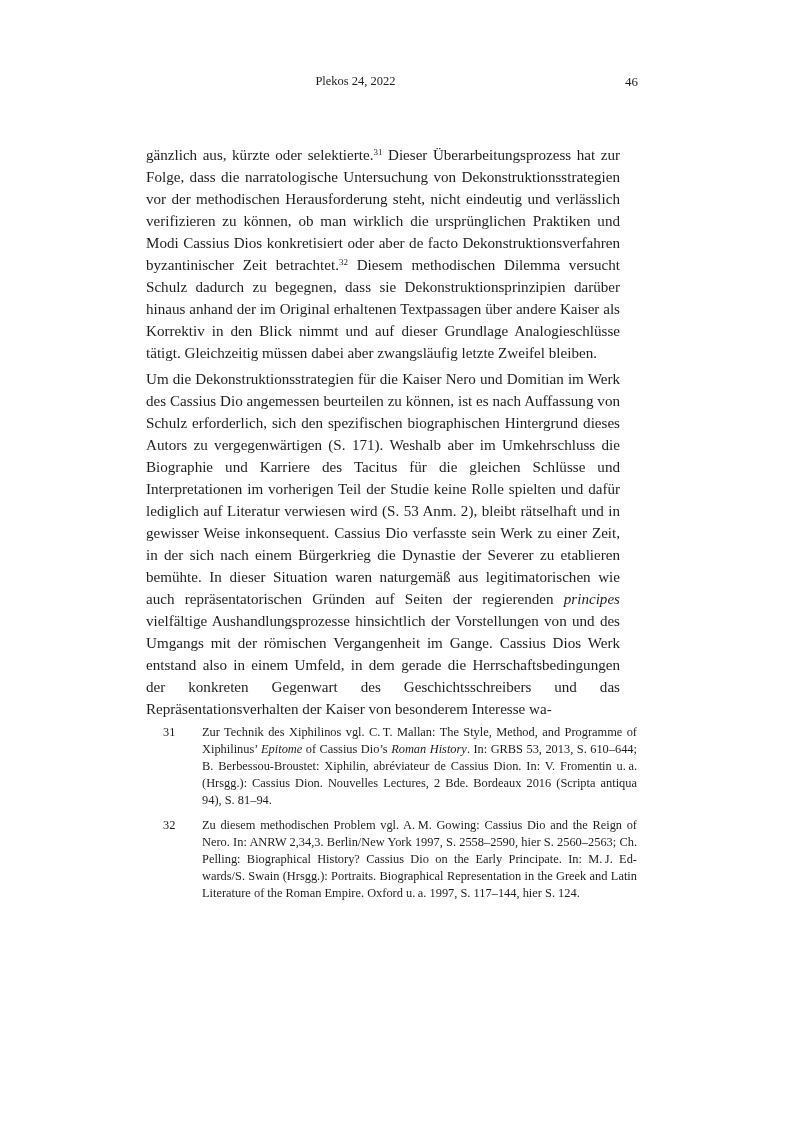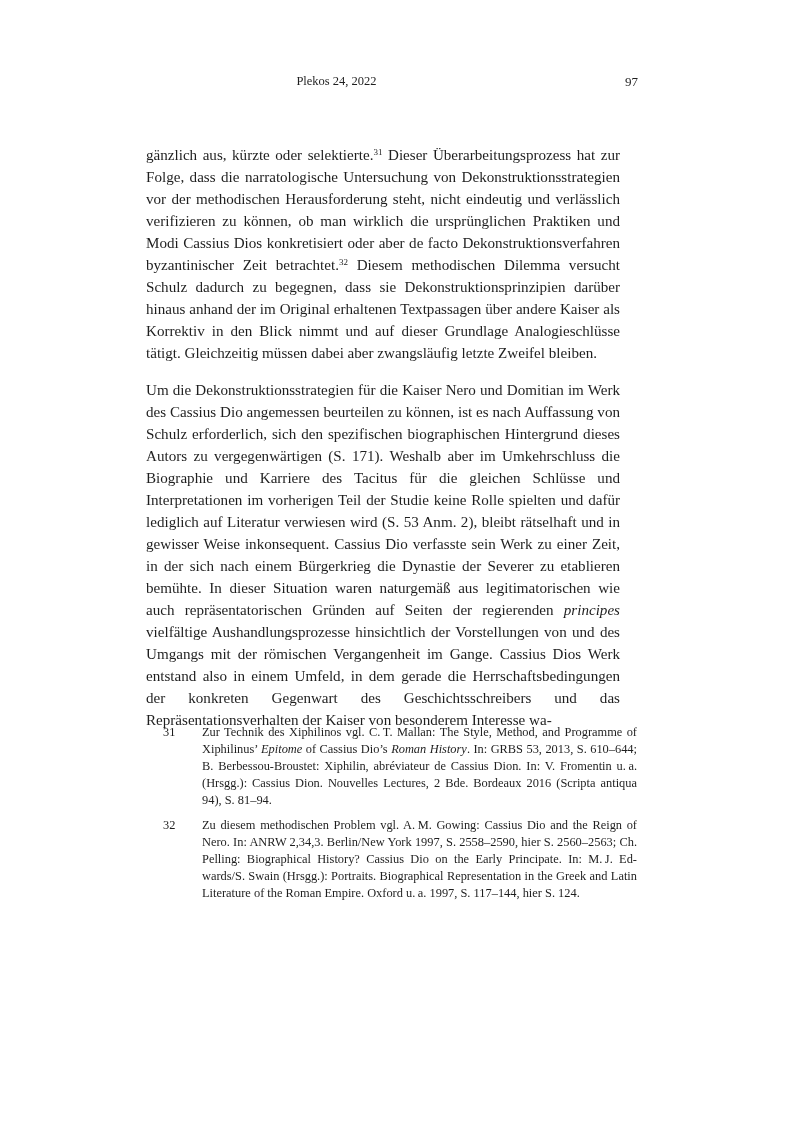"Plekos 24, 2022" .running-head .journal { padding-left: none -> 19px }
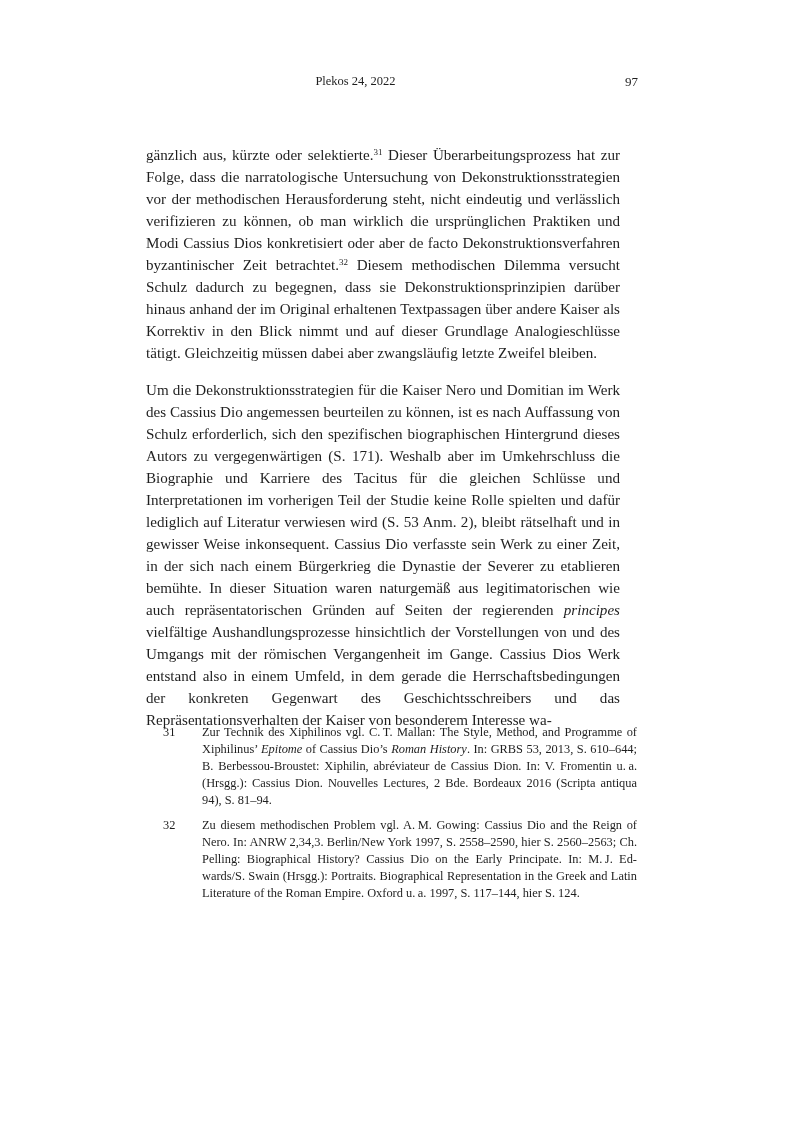"97" span.pageno { text: 97 -> 46 }
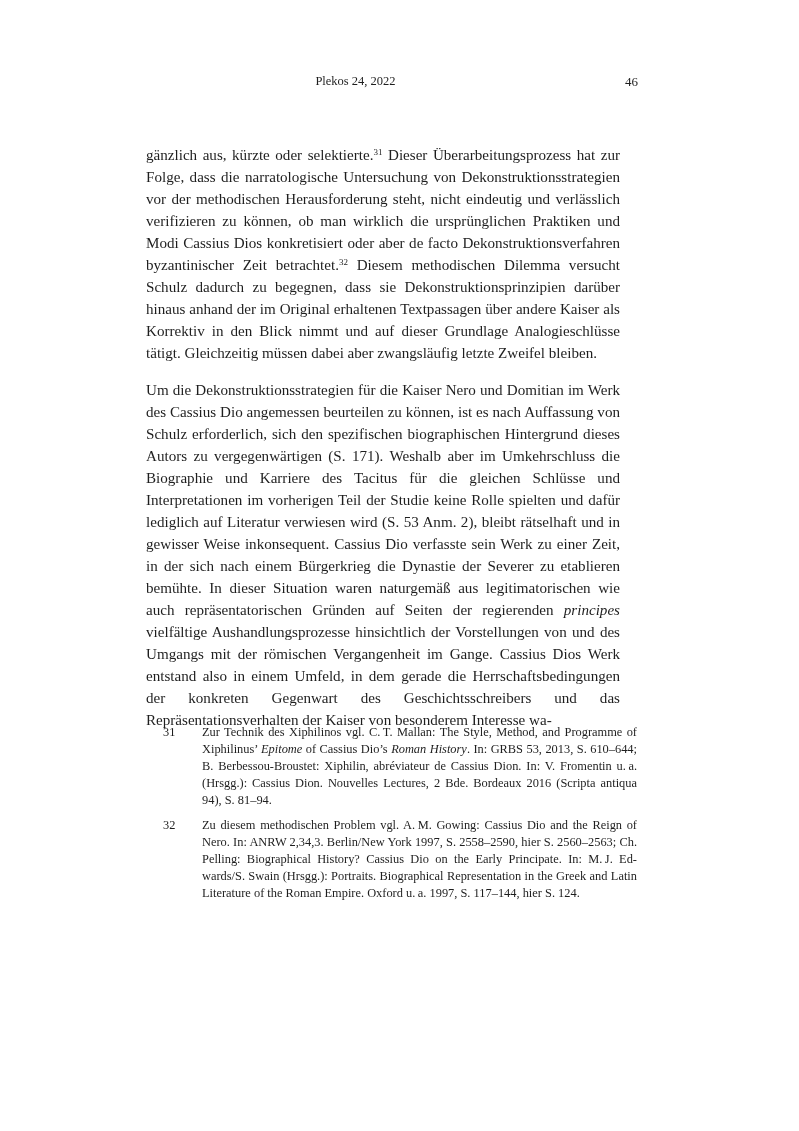"Um die Dekonstruktionsstrategien für die" .body p + p { margin-top: 15px -> 4px }
